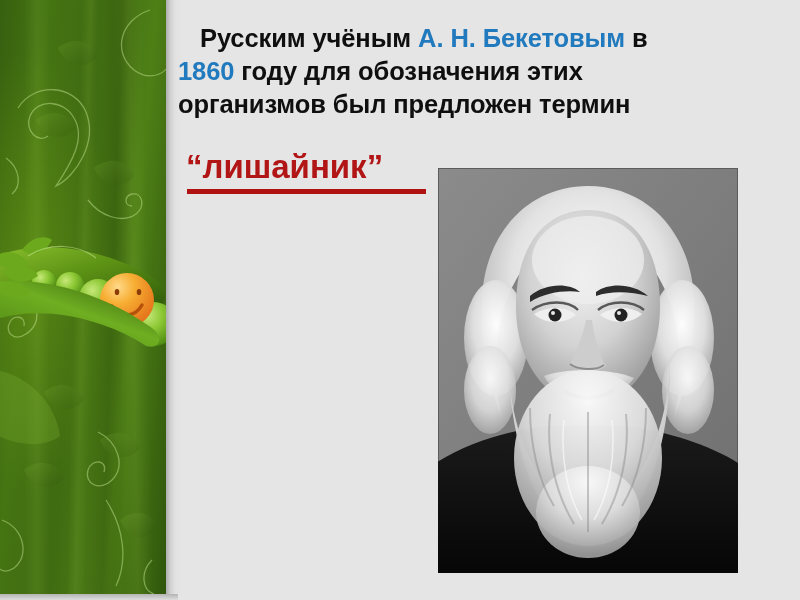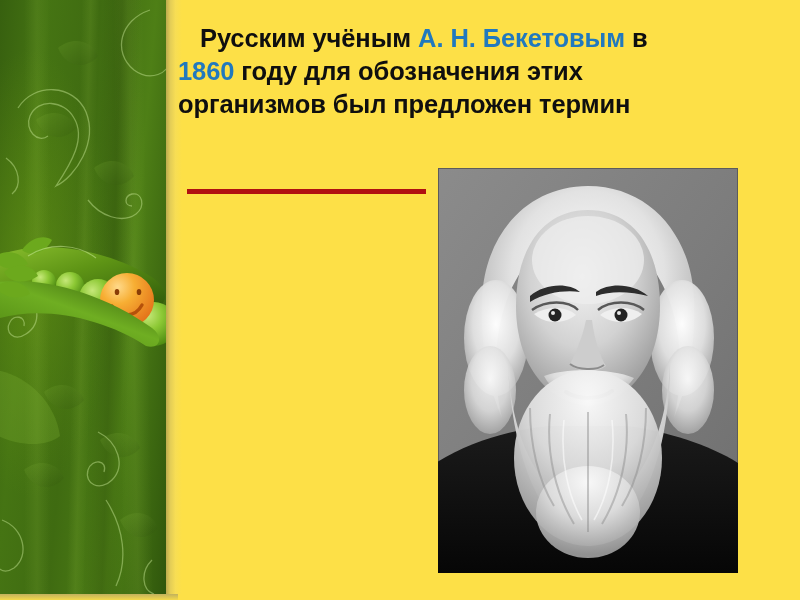"Русским учёным А. Н. Бекетовым" #slide { background: #fde047 -> #e5e5e5 }
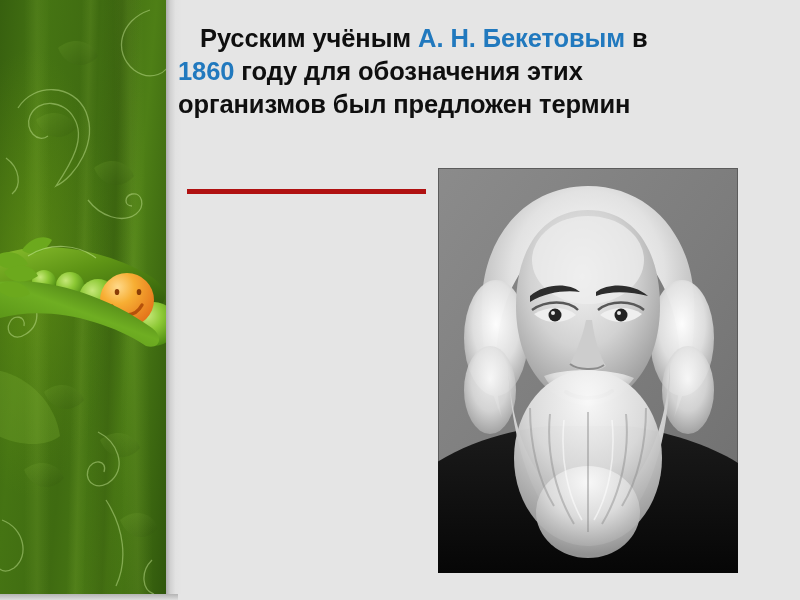"“лишайник”" div { html: none -> <div>“лишайник”</div> }
